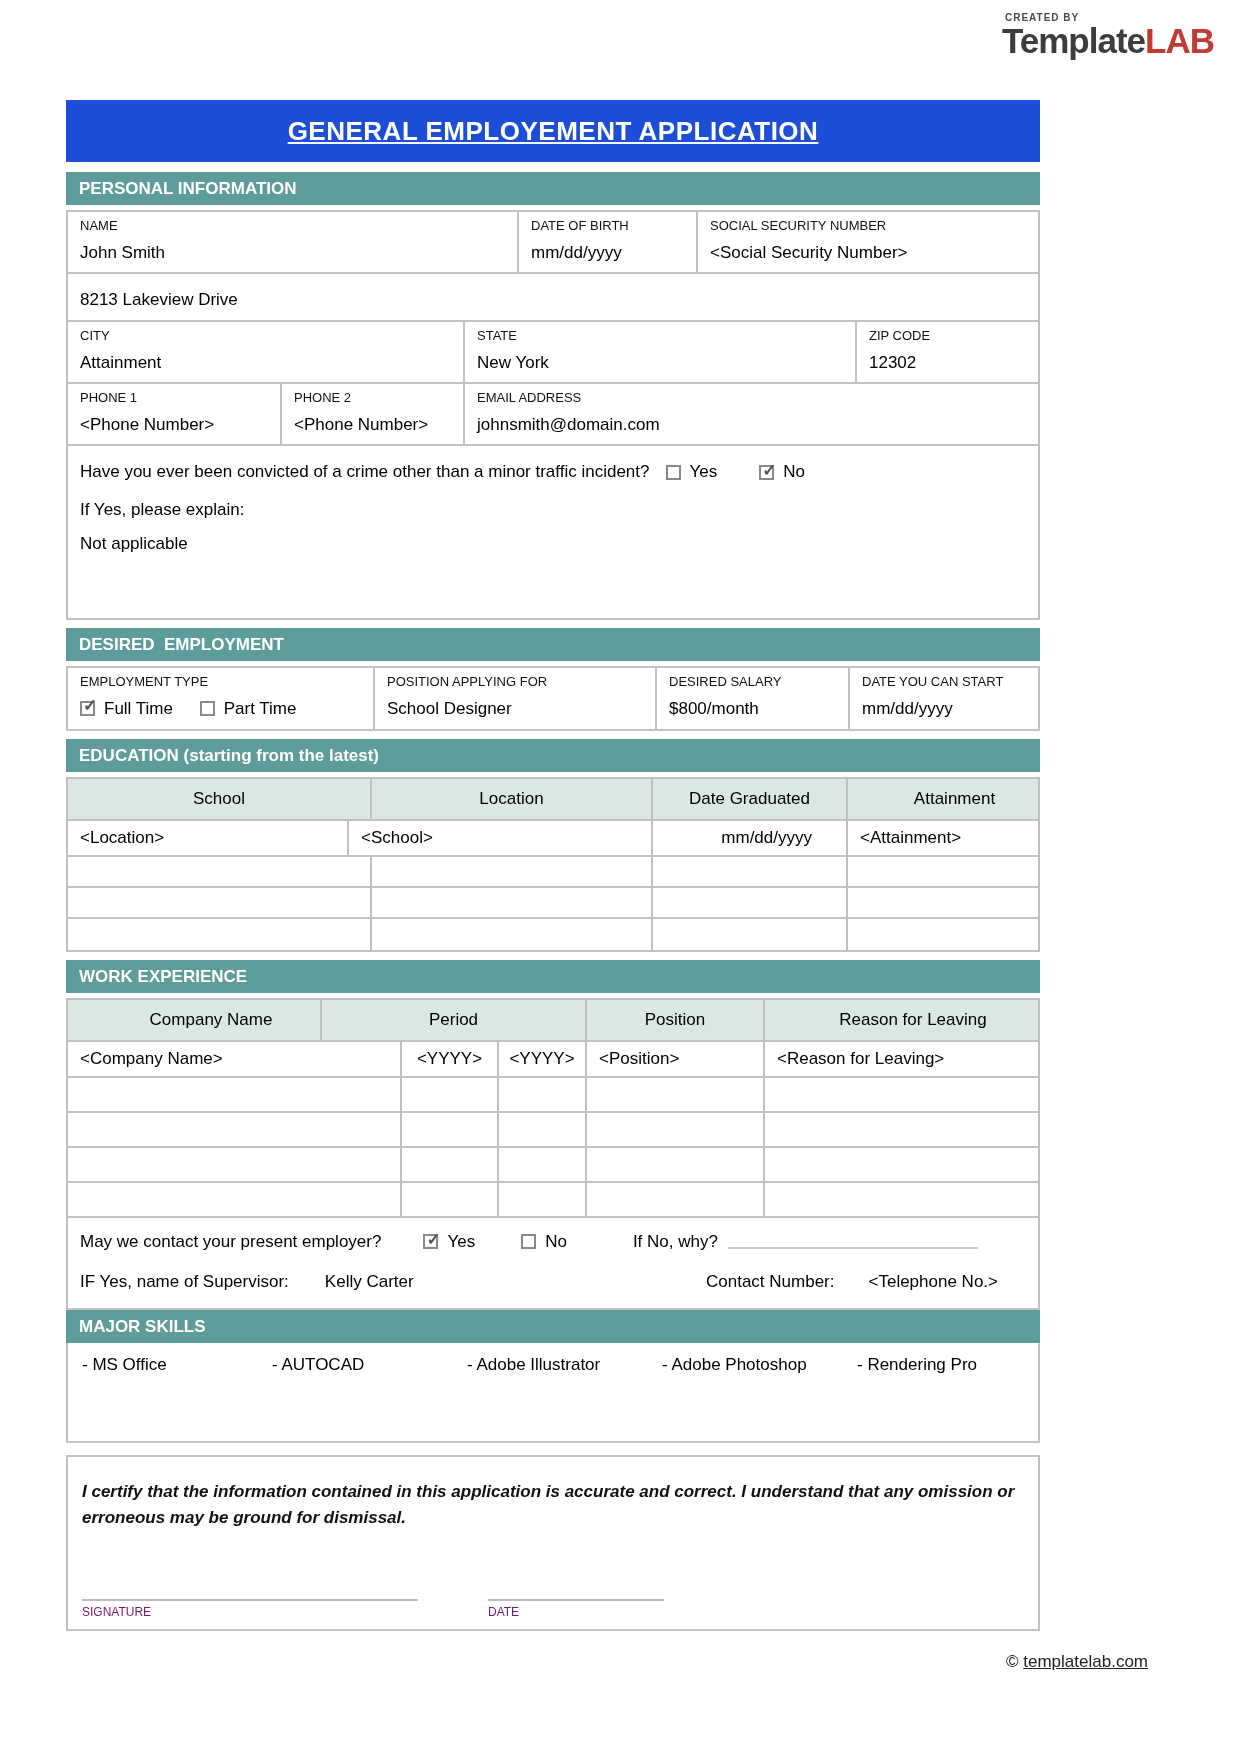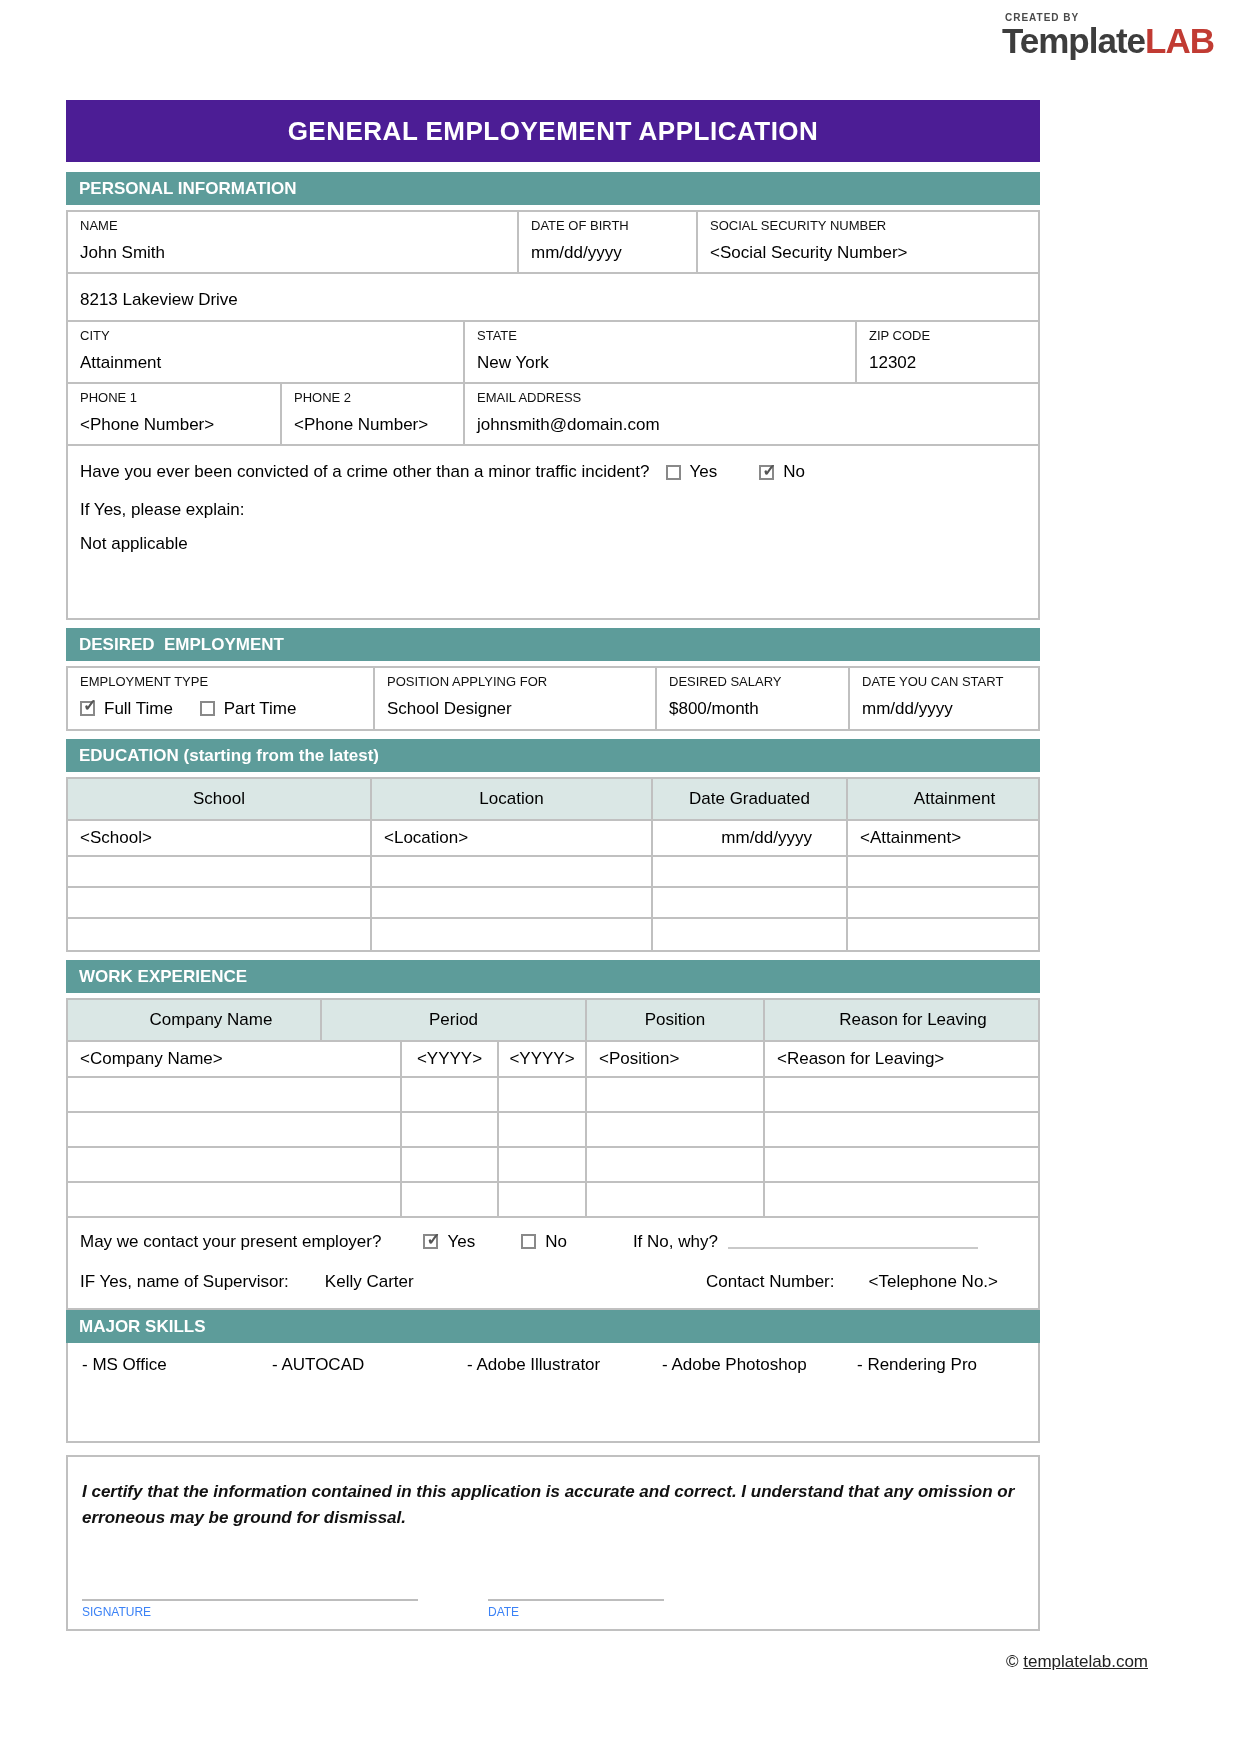"GENERAL EMPLOYEMENT APPLICATION" .main-header { background: #4c1d95 -> #1d4ed8; text-decoration: none -> underline }
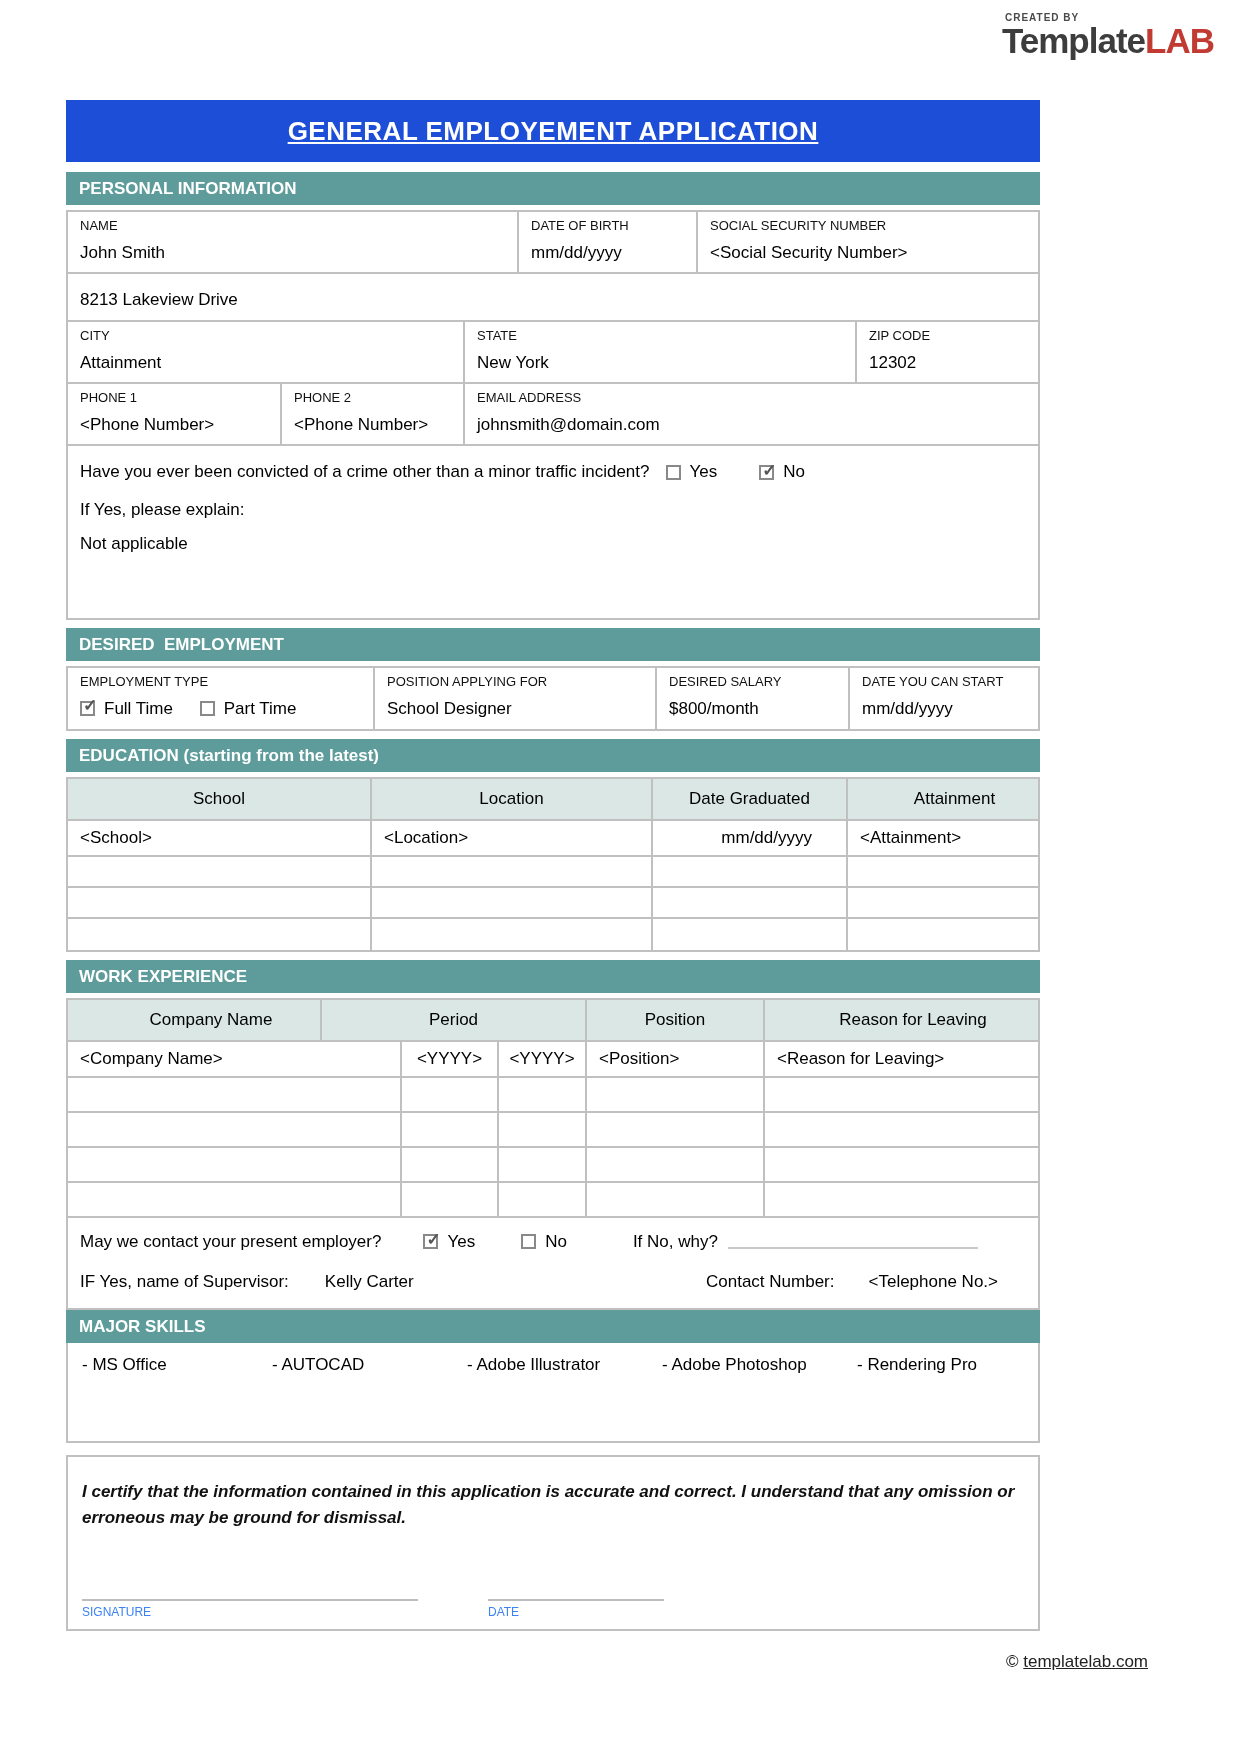"<School>" div.td { order: before "<Location>" -> after "<Location>" }
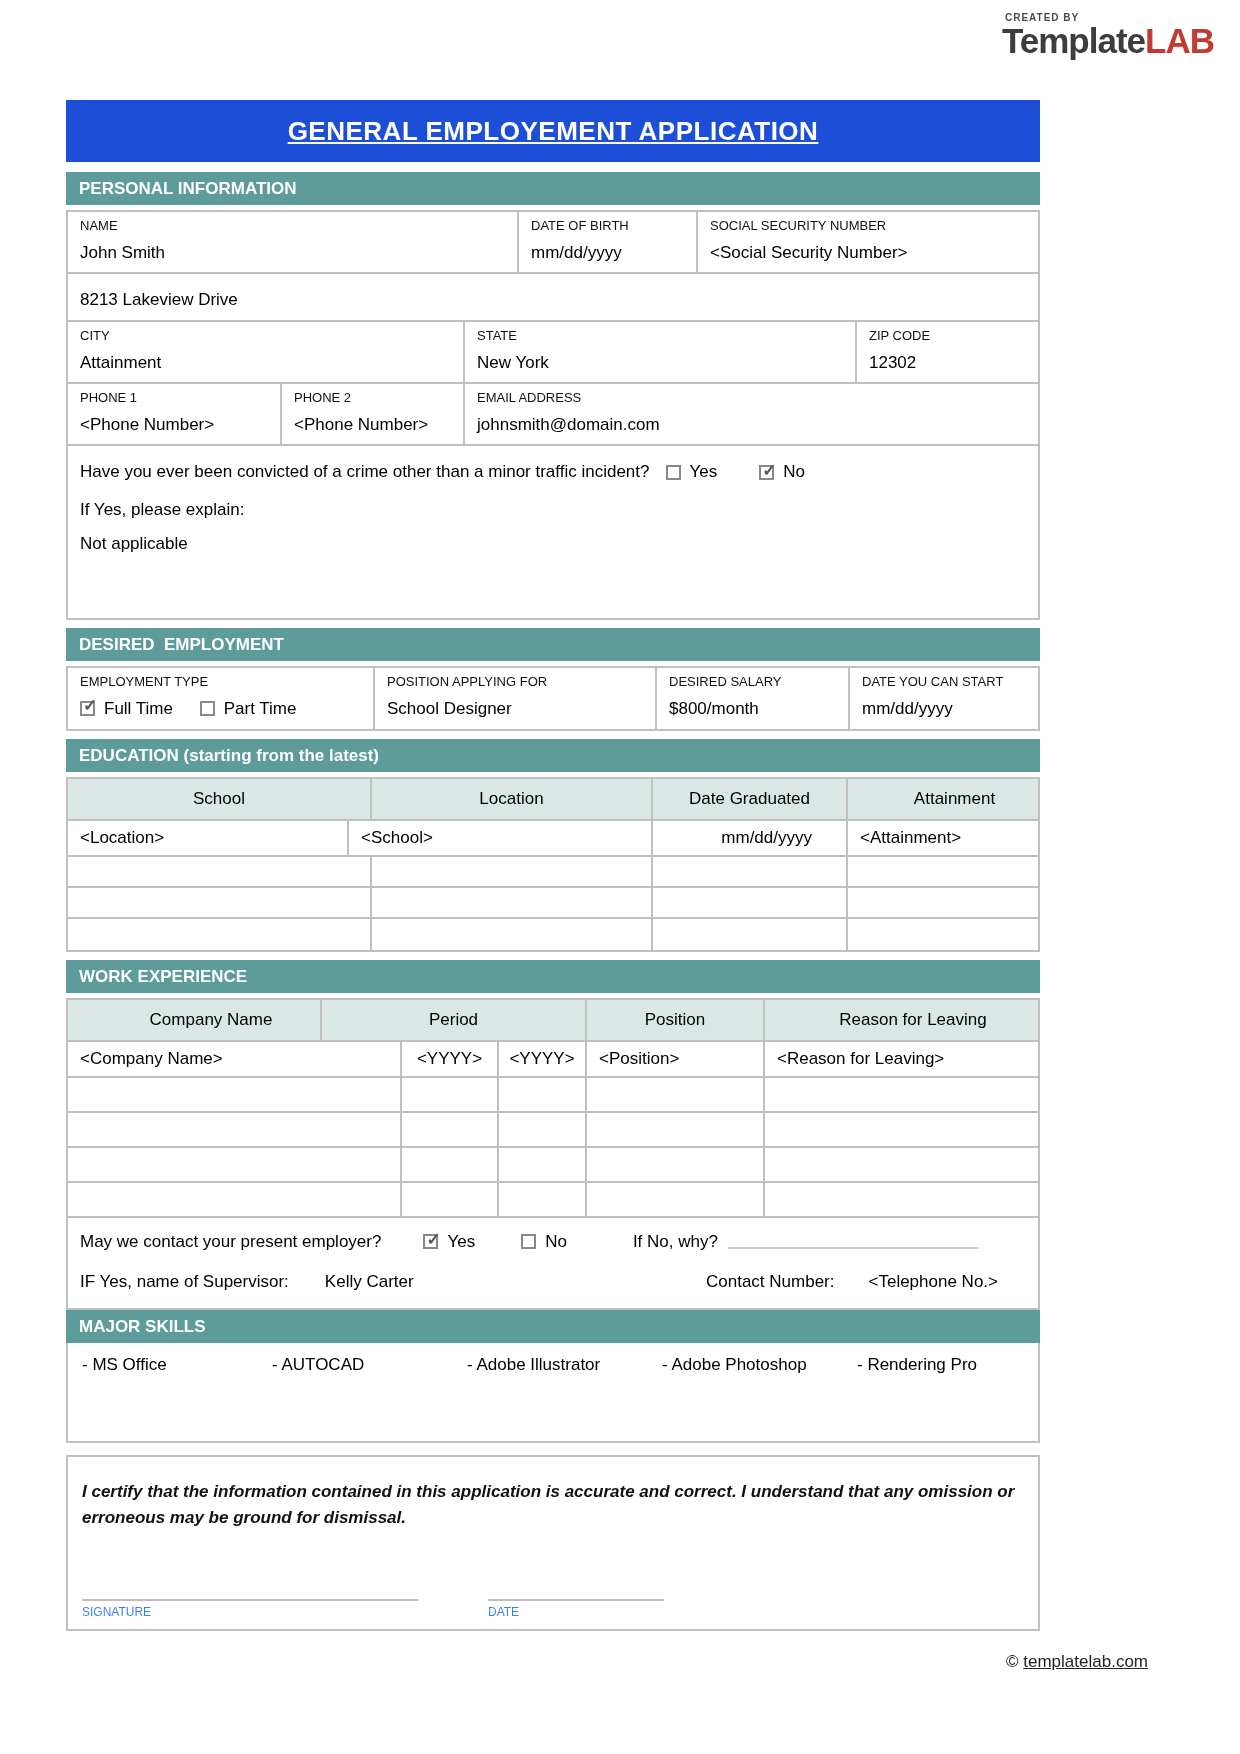"SIGNATURE" .sig-lbl { color: #3b82f6 -> #701a75 }
